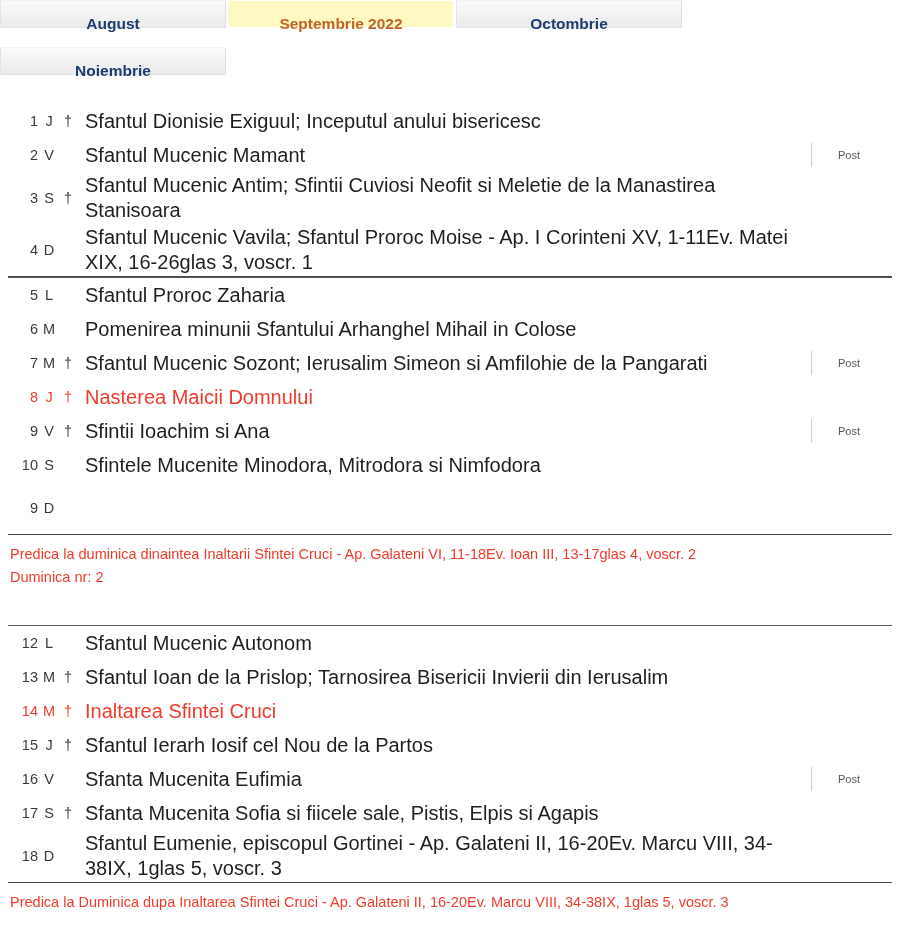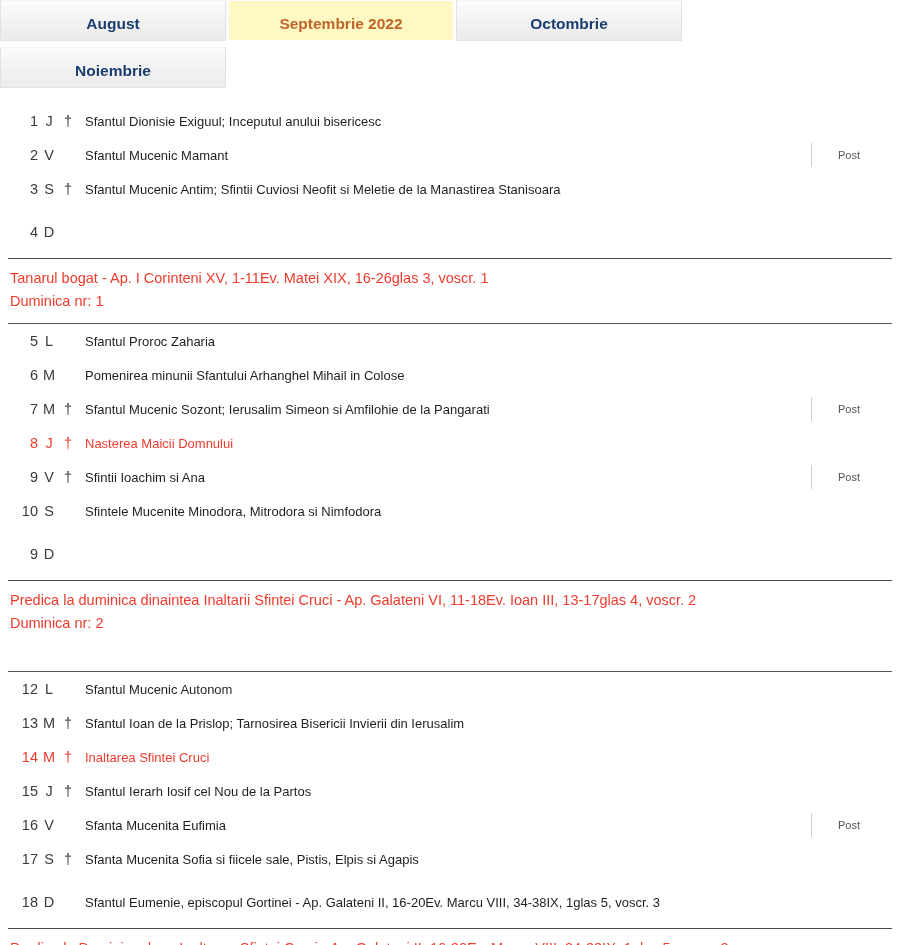"August" .tab { height: 41px -> 28px }
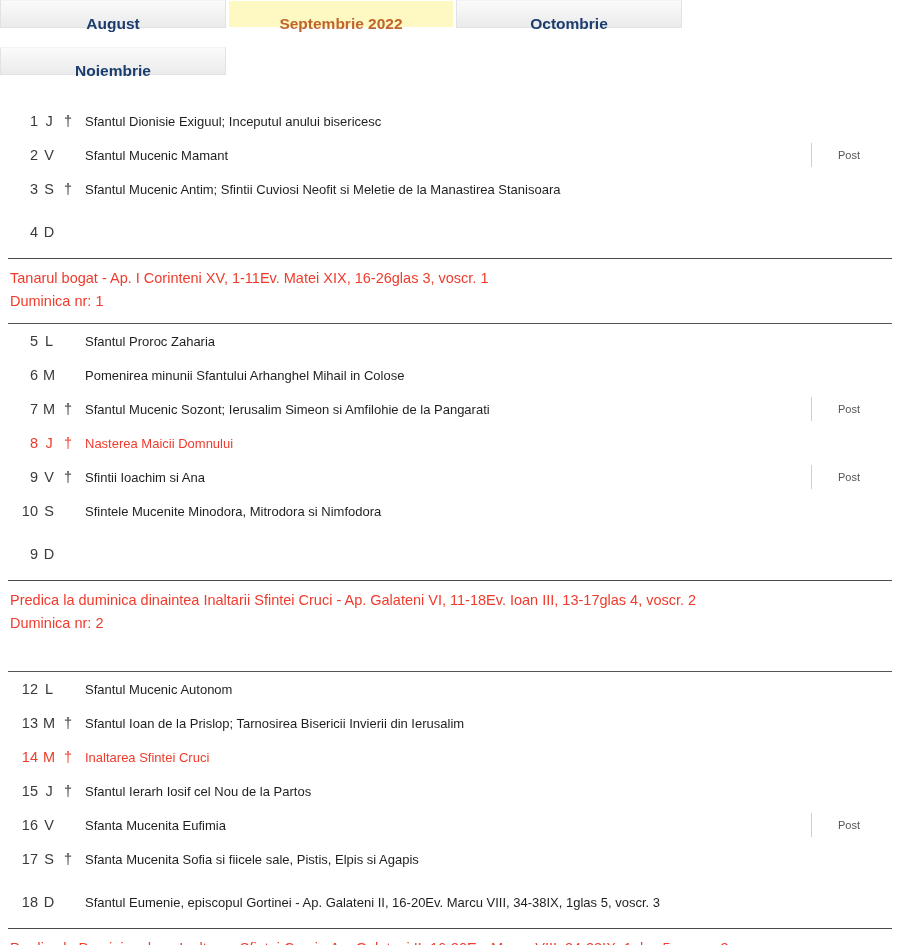"Sfantul Dionisie Exiguul; Inceputul" .col-text { font-size: 13px -> 20px }
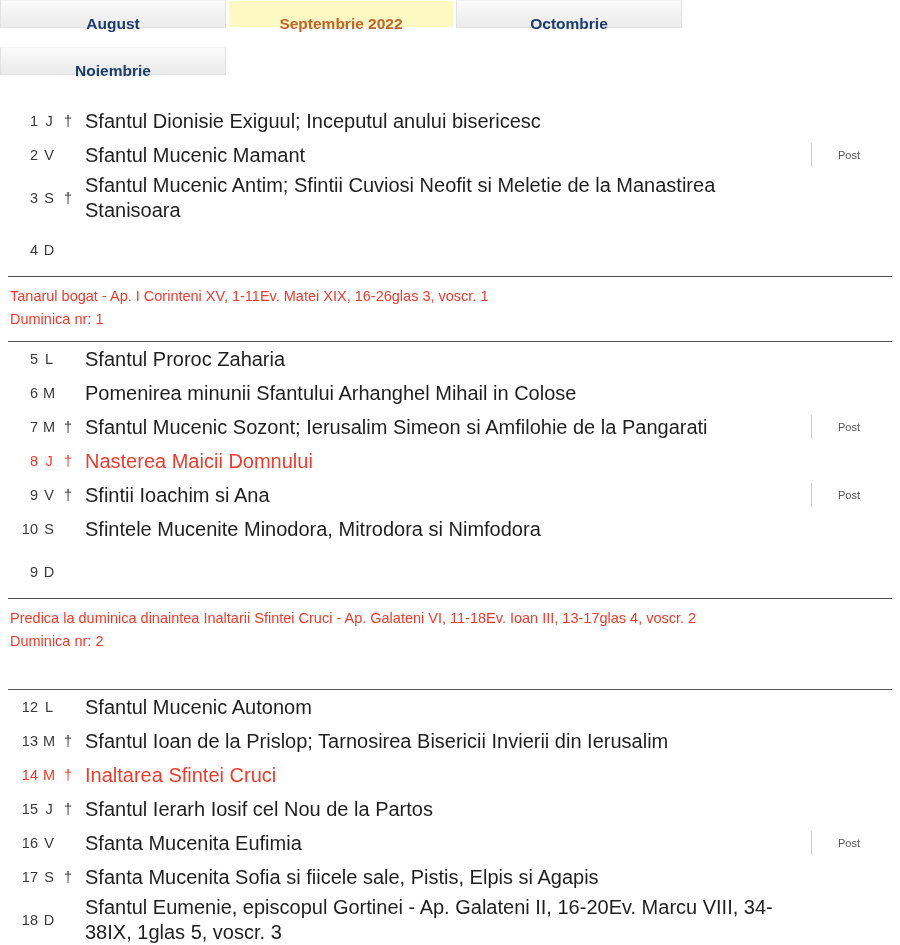"Sfantul Mucenic Vavila; Sfantul Proroc" div.col-text { html: none -> <div>Sfantul Mucenic Vavila; Sfantul Proroc Moise - Ap. I Corinteni XV, 1-11Ev. Matei XIX, 16-26glas 3, voscr. 1</div> }
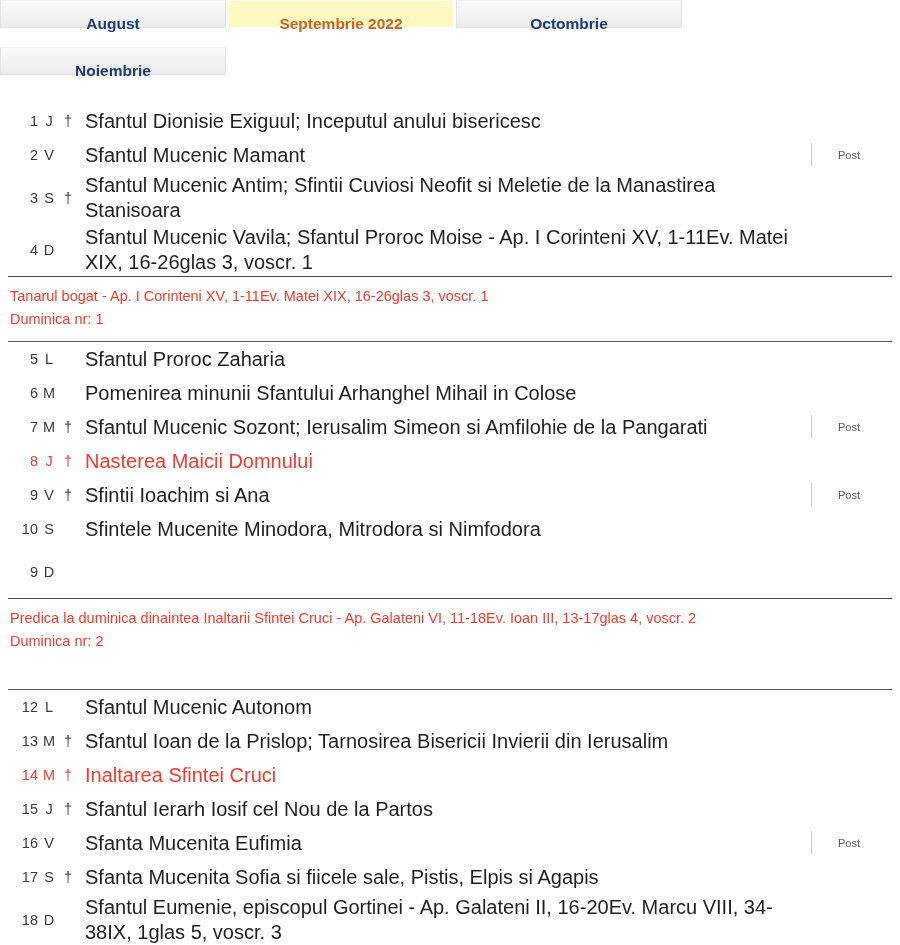"Tanarul bogat - Ap. I" div.sunday-block { html: <div> <span>Tanarul bogat - Ap. I Corinteni XV, 1-11Ev. Matei XIX, 16-26glas 3, voscr. 1</span> <span>Duminica nr: 1</span> </div> -> none }
